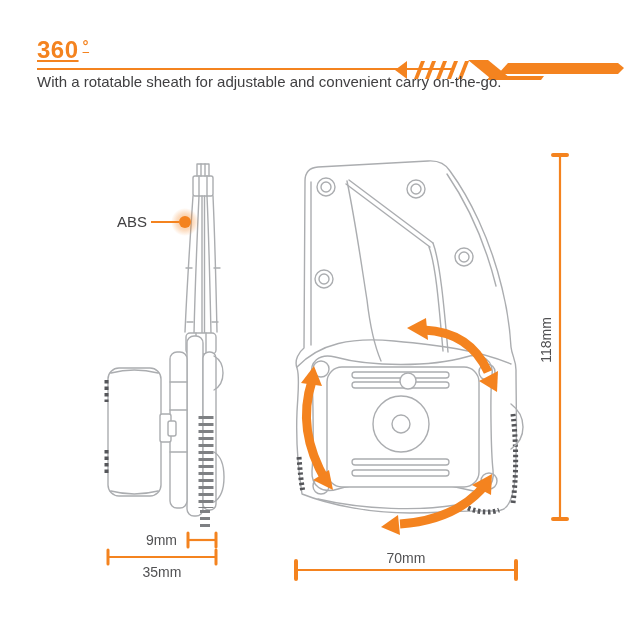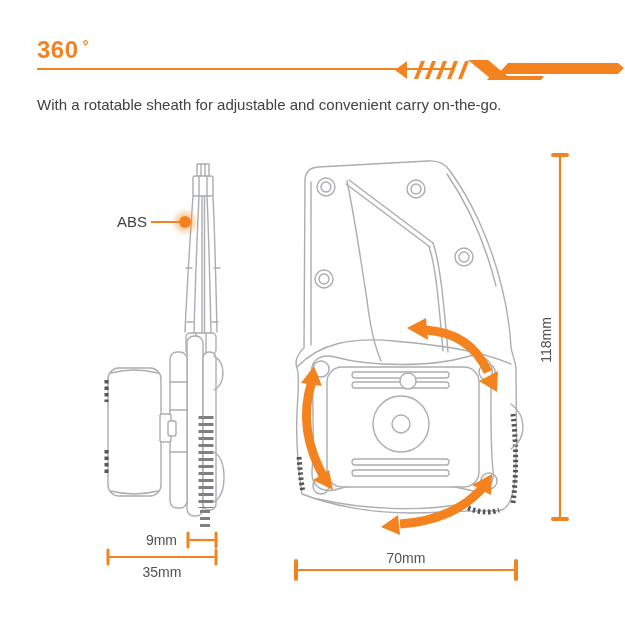"360" .title { text-decoration: none -> underline }
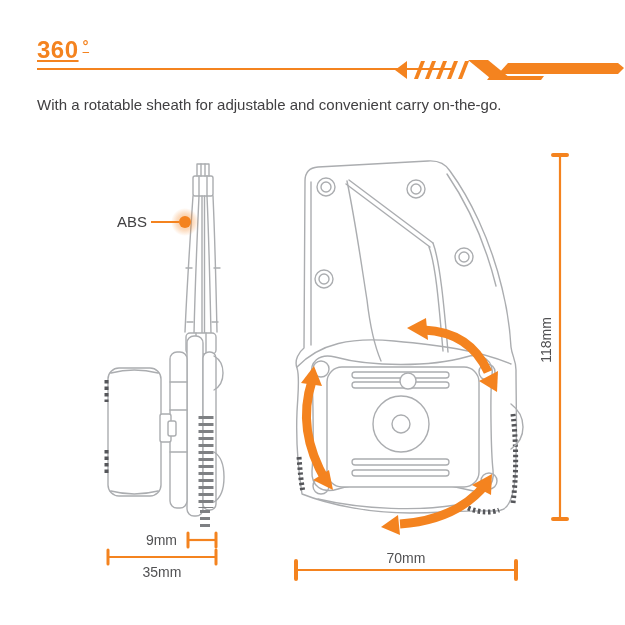"With a rotatable sheath for" .subtitle { top: 95px -> 72px }
